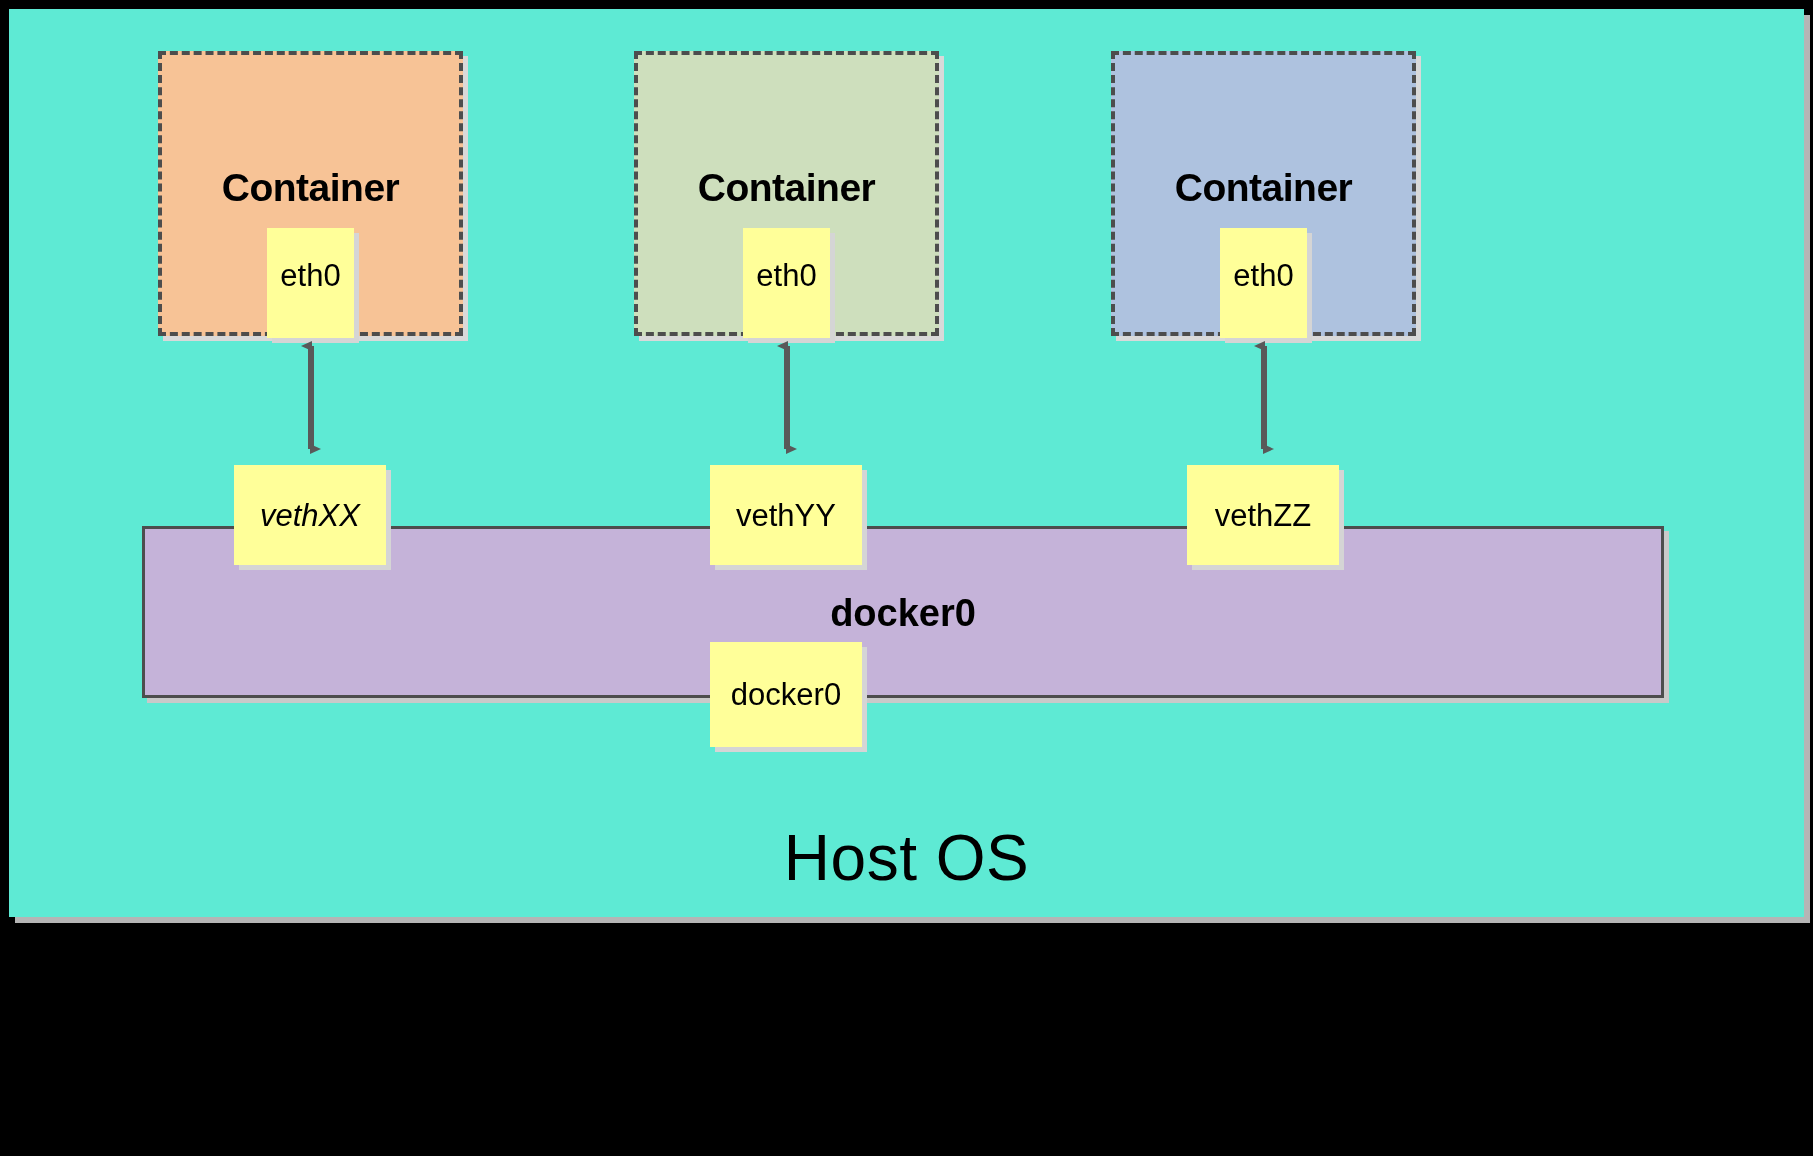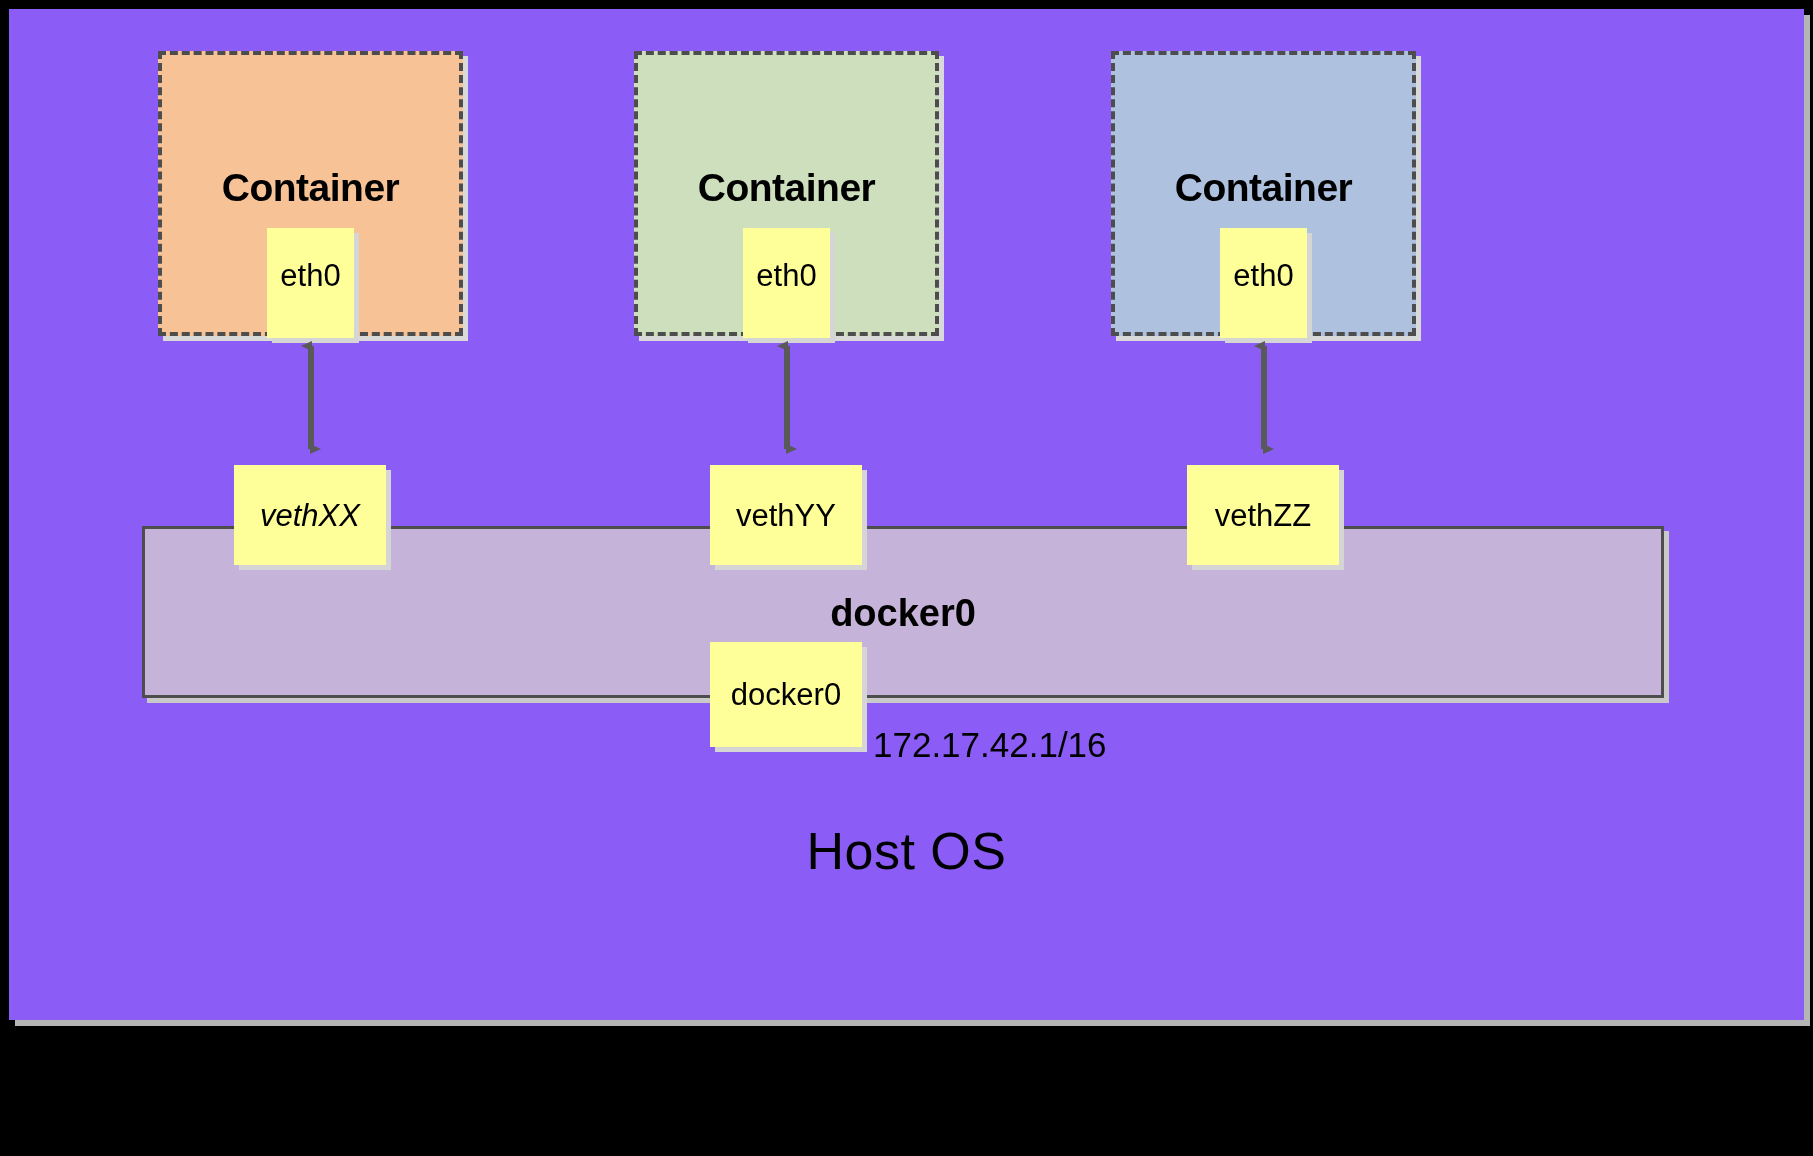"Container" #page { background: #8b5cf6 -> #5eead4; height: 1011px -> 908px }
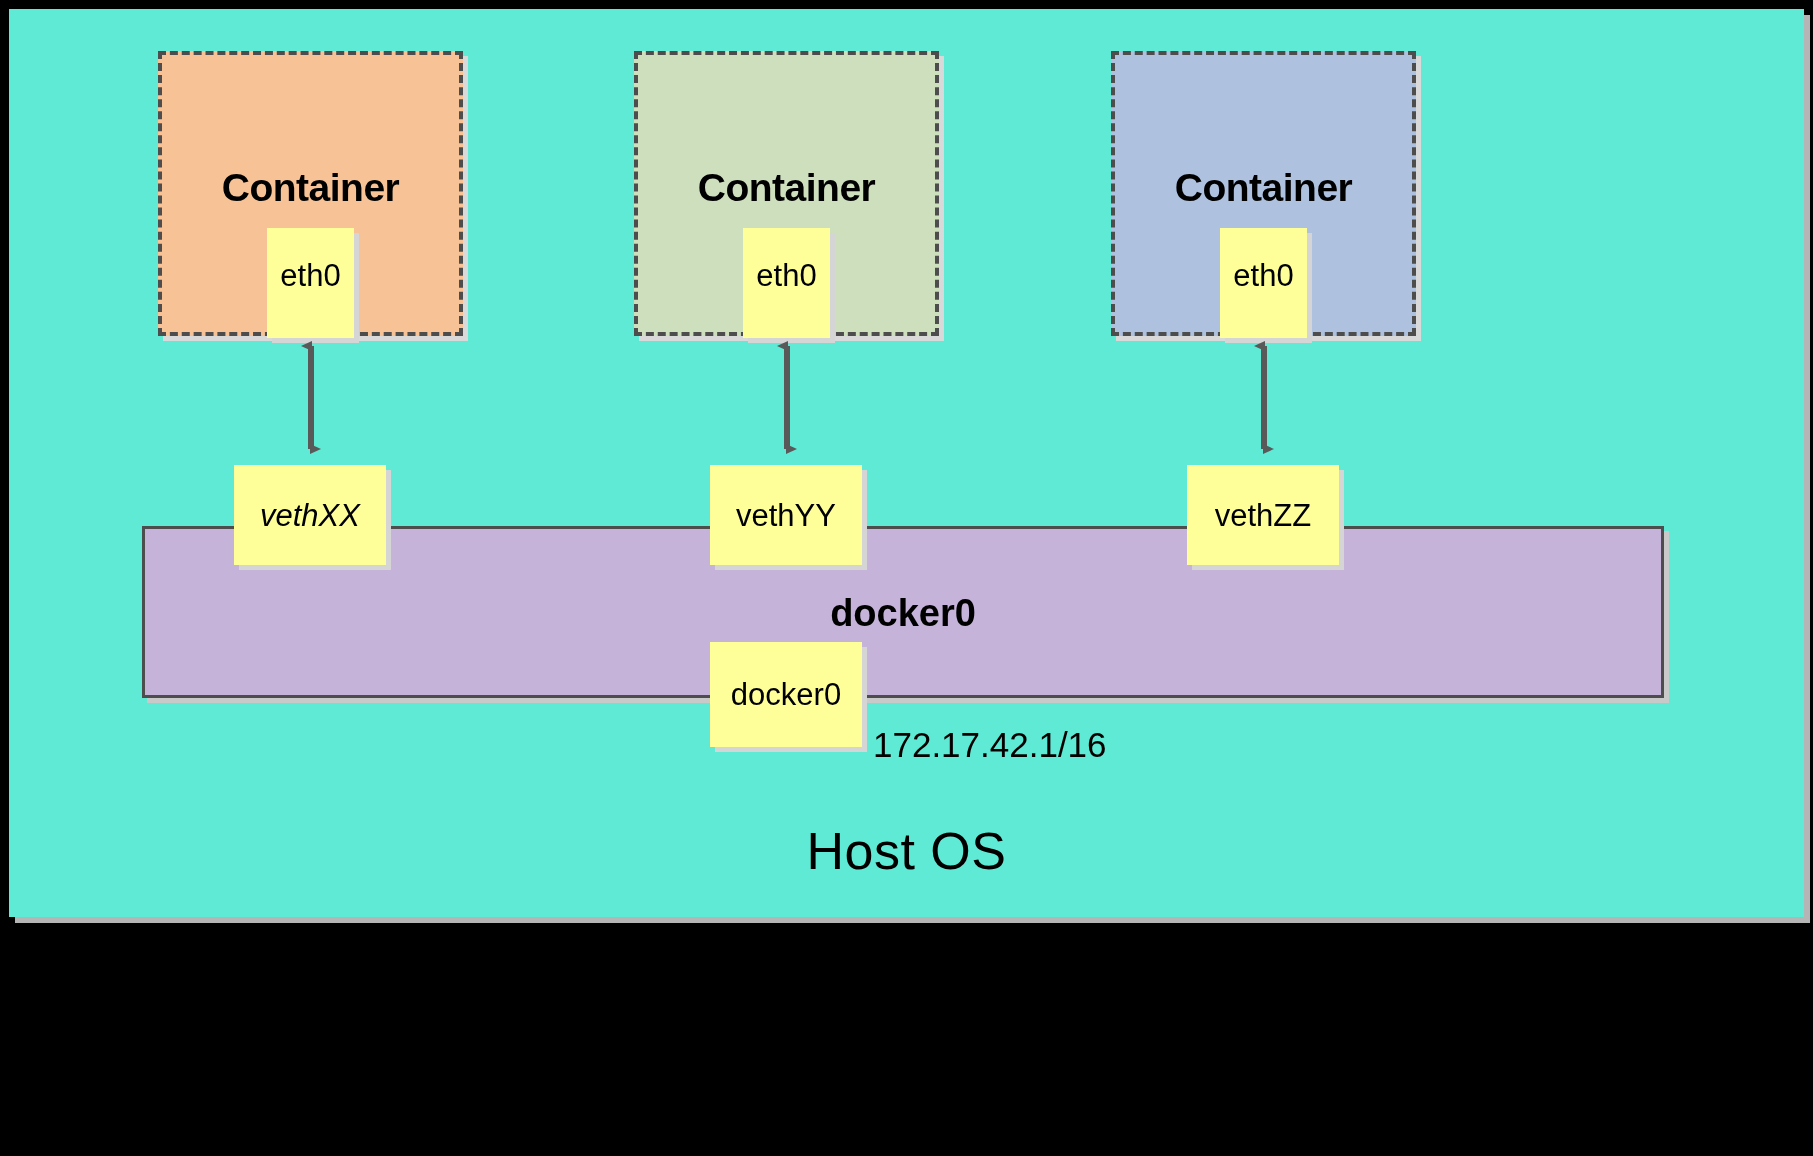"172.17.42.1/16" div { html: <div>172.17.42.1/16</div> -> none }
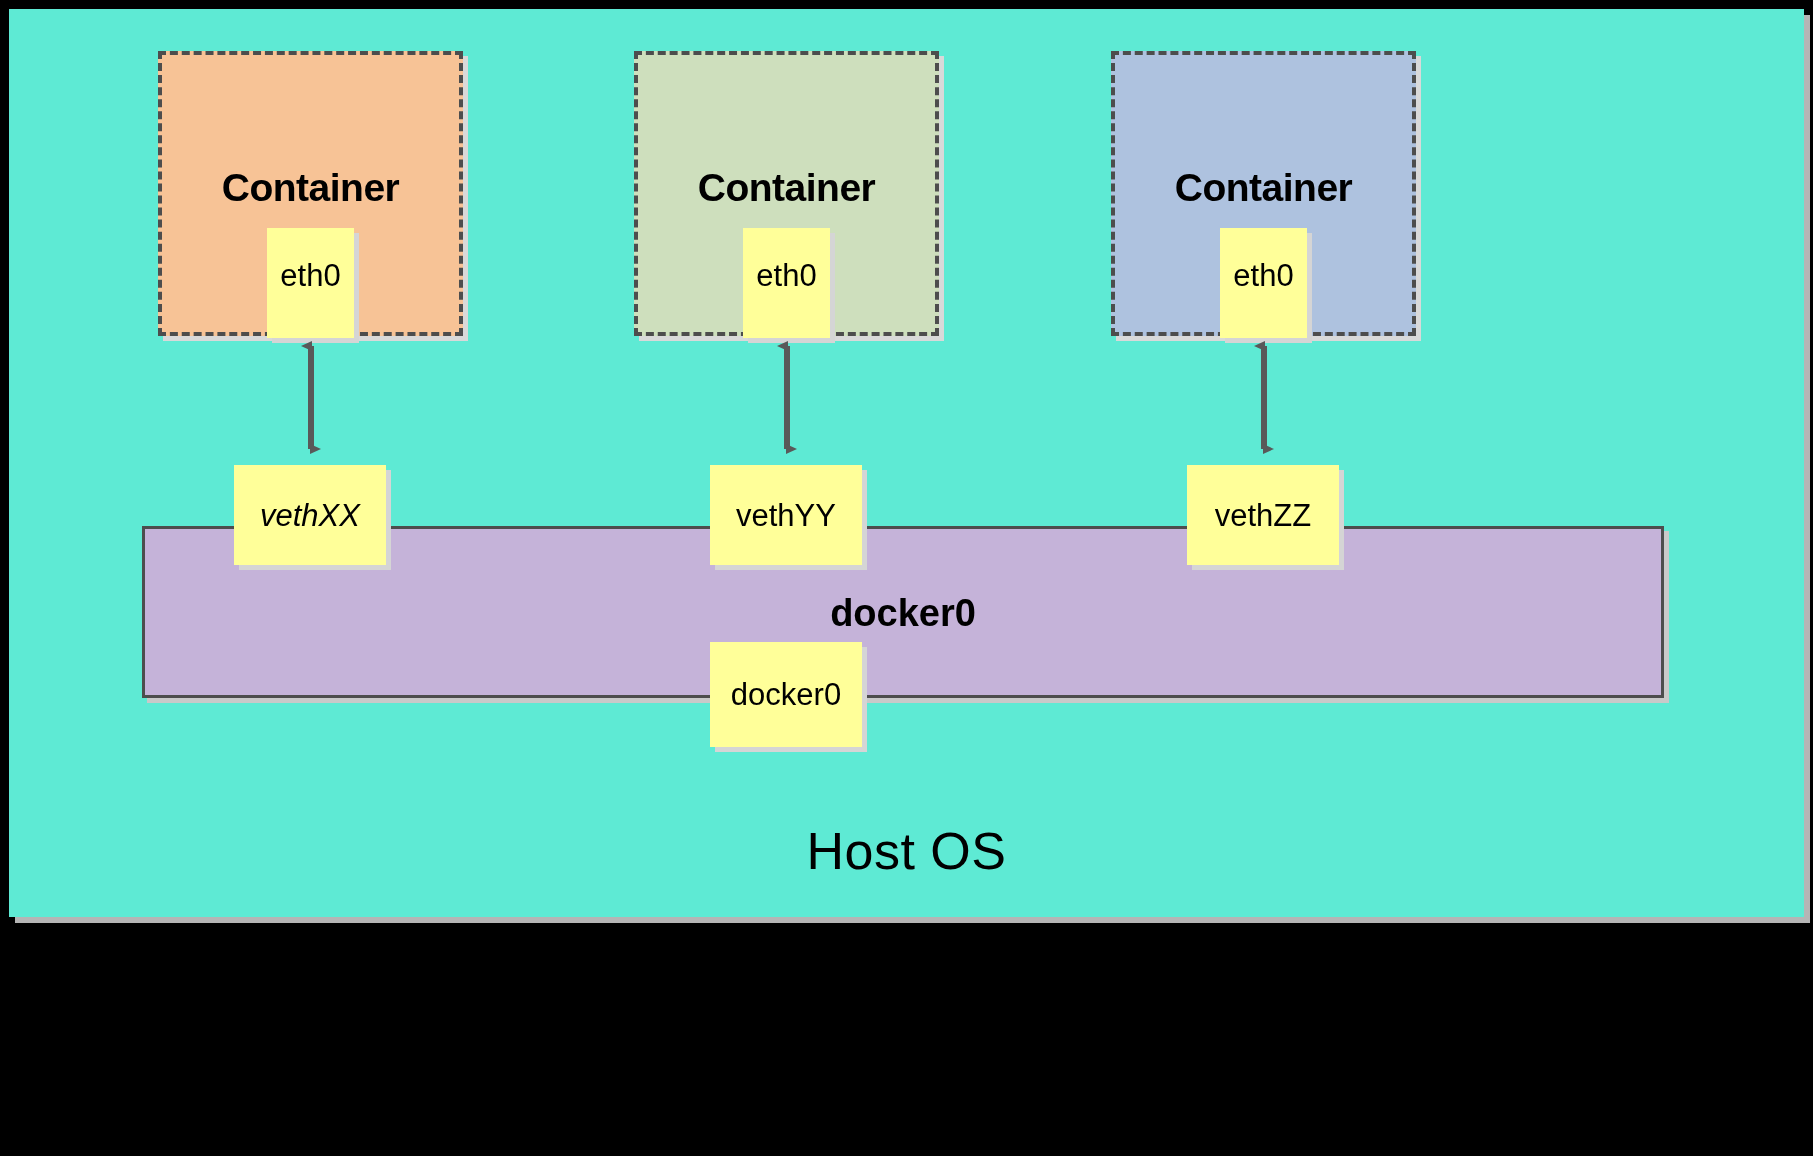"Host OS" #host-os-label { font-size: 52px -> 64px }
